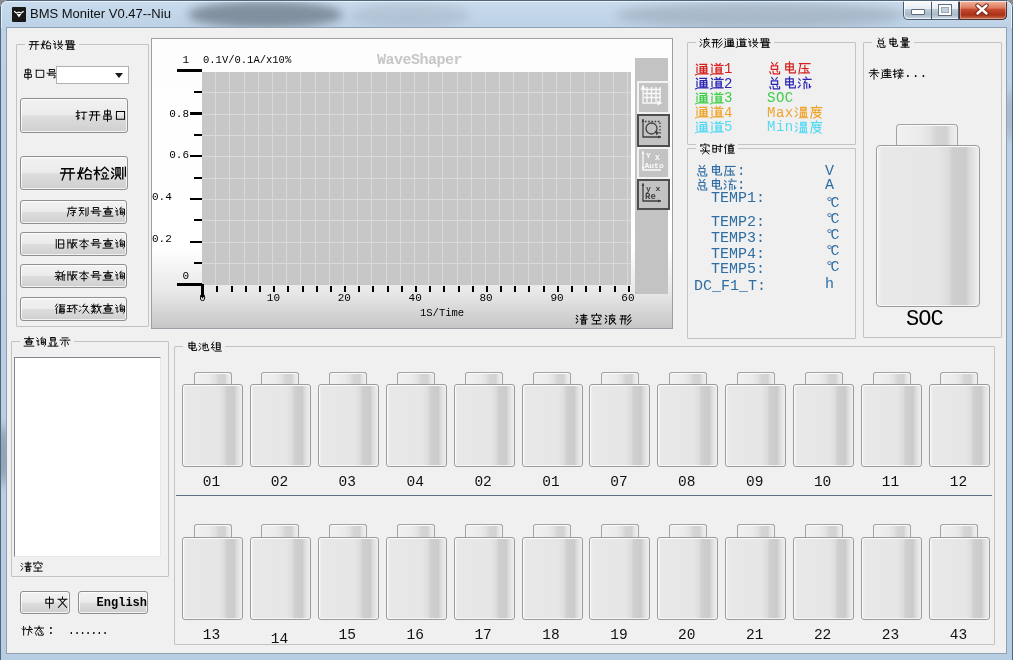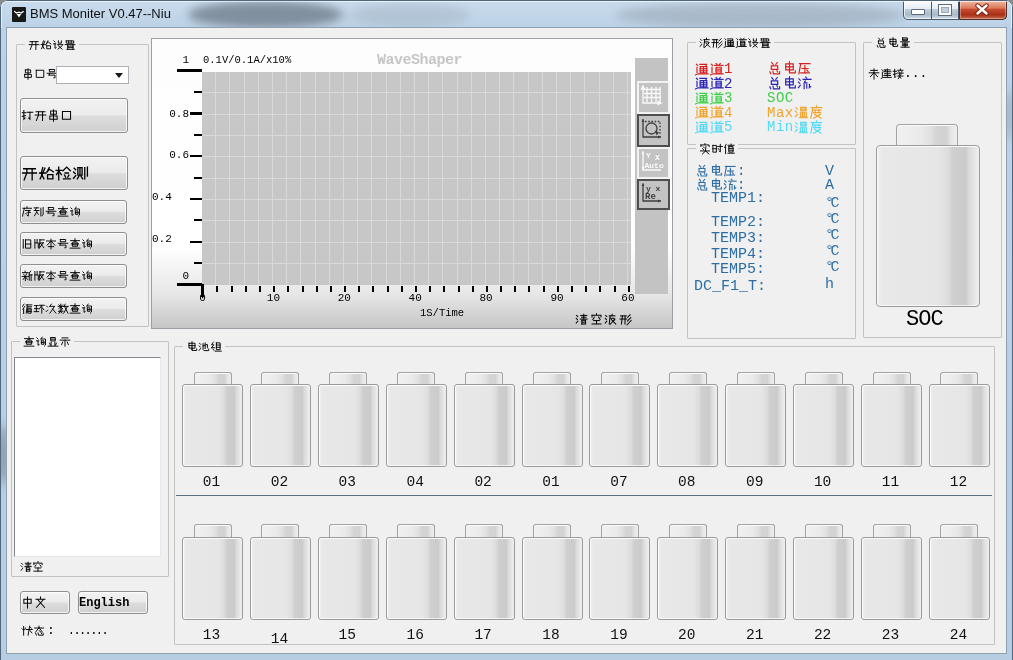"English" .btn { justify-content: flex-start -> flex-end }
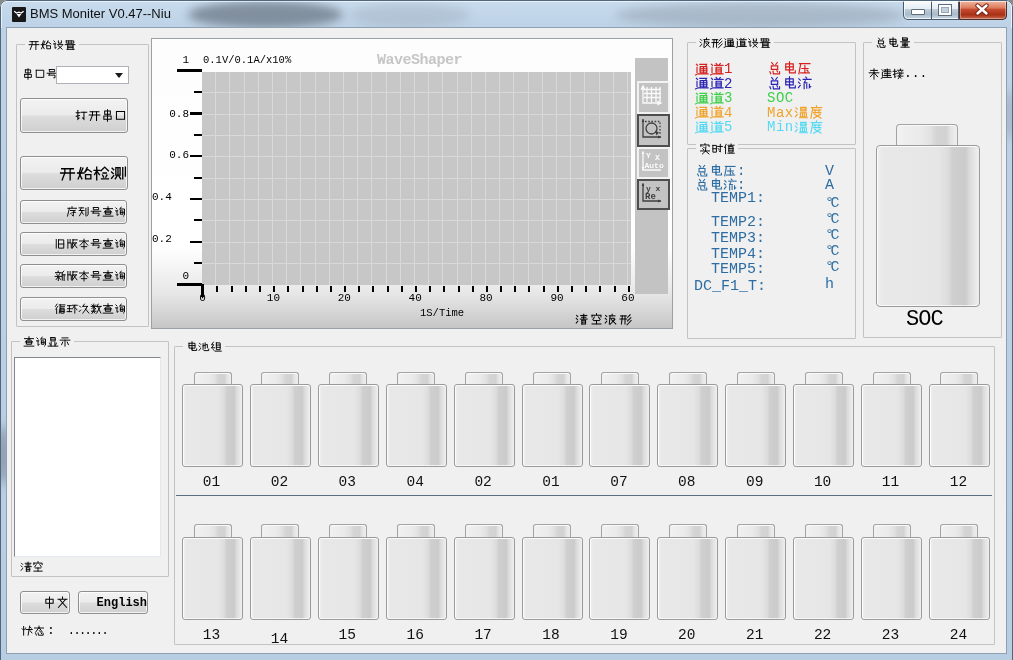"24" div.bnum { text: 24 -> 43 }
